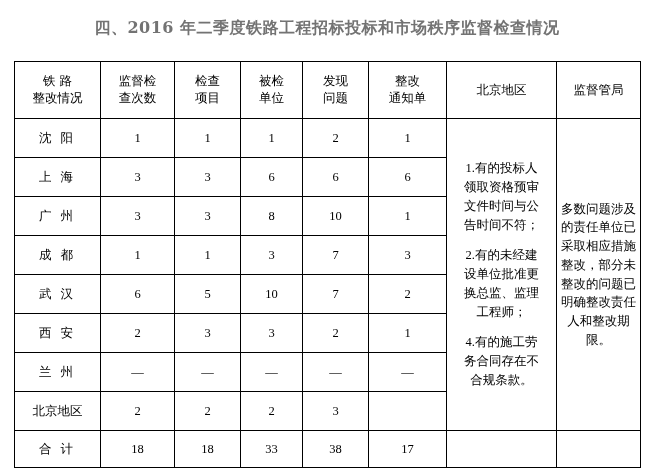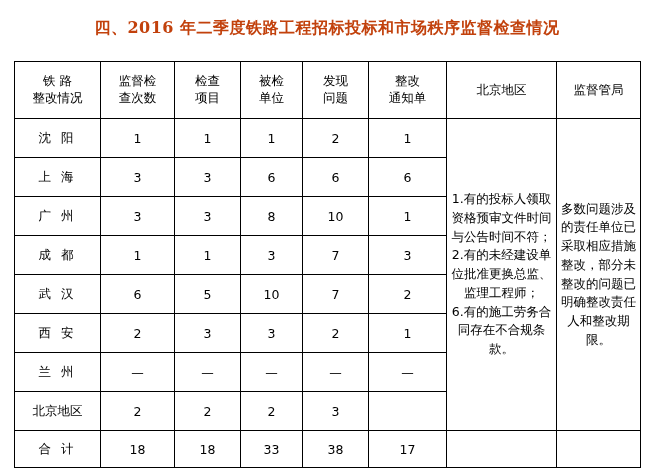"四、2016 年二季度铁路工程招标投标和市场秩序监督检查情况" .doc-title { color: #c2410c -> #737373 }
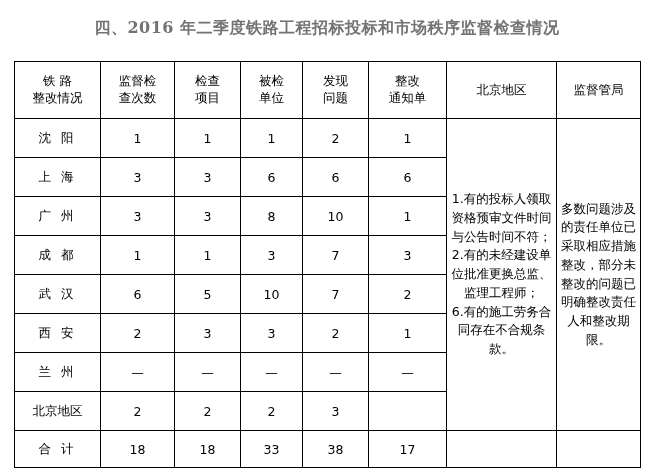"沈 阳" tbody td { font-family: none -> Liberation Serif, serif }
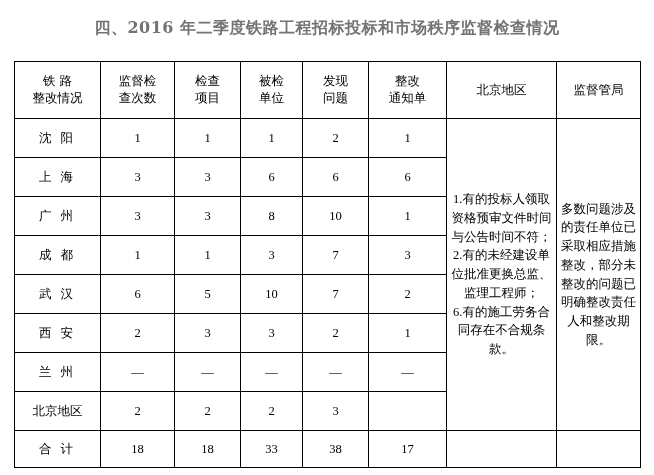"1.有的投标人领取资格预审文件时间与公告时间不符；" .issues-cell p, .rect-cell p { margin: 0 -> 12px }
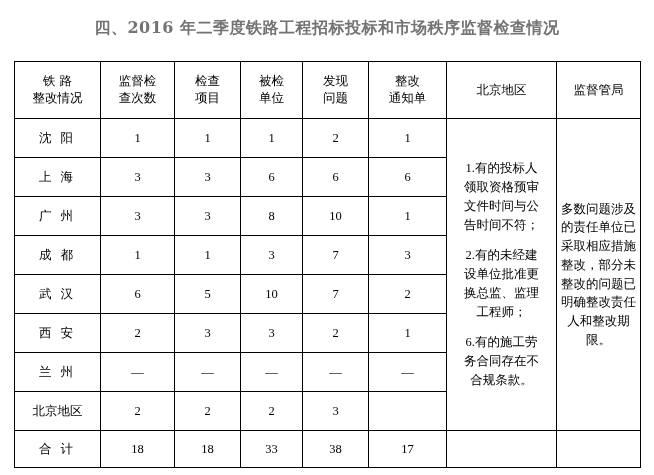"6.有的施工劳务合同存在不合规条款。" p { text: 6 -> 4 }
